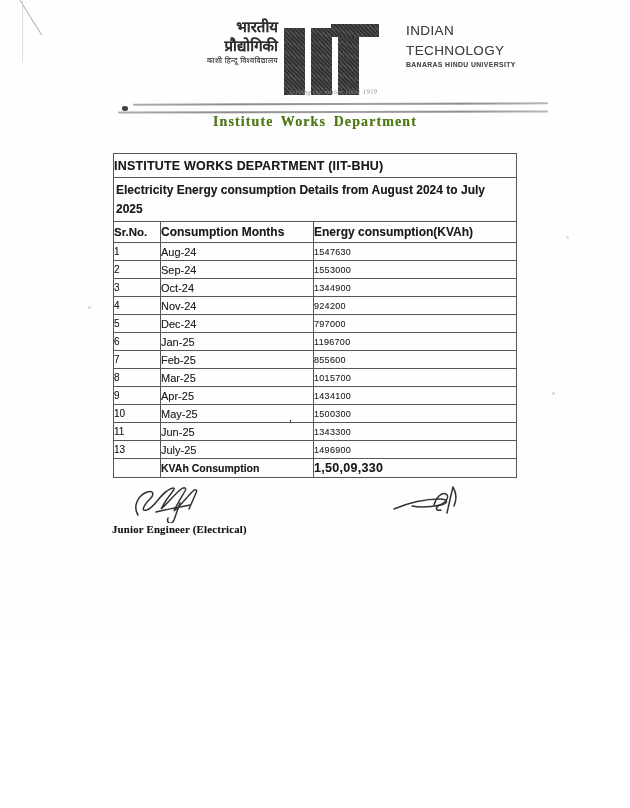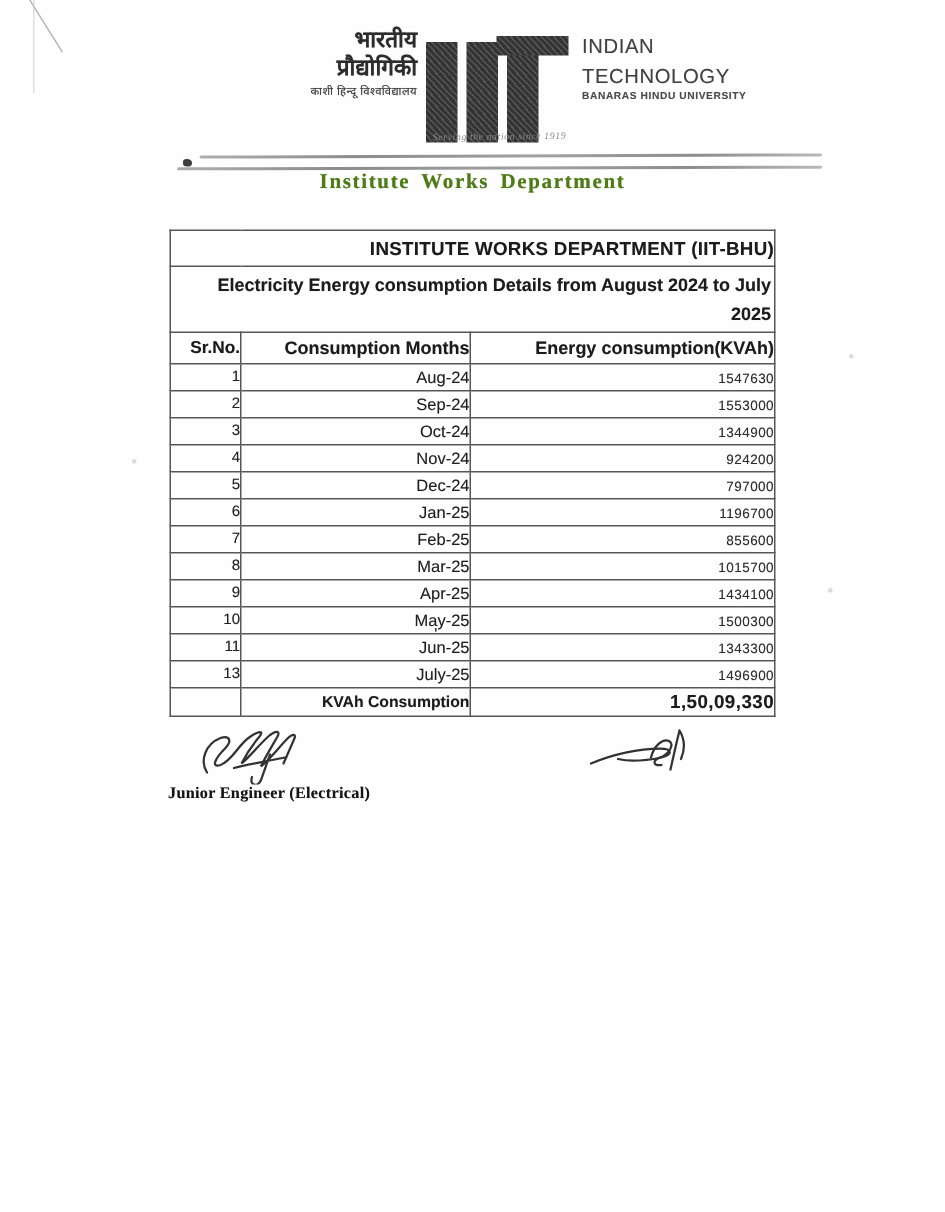"INDIAN" .english-block { left: 388px -> 406px }
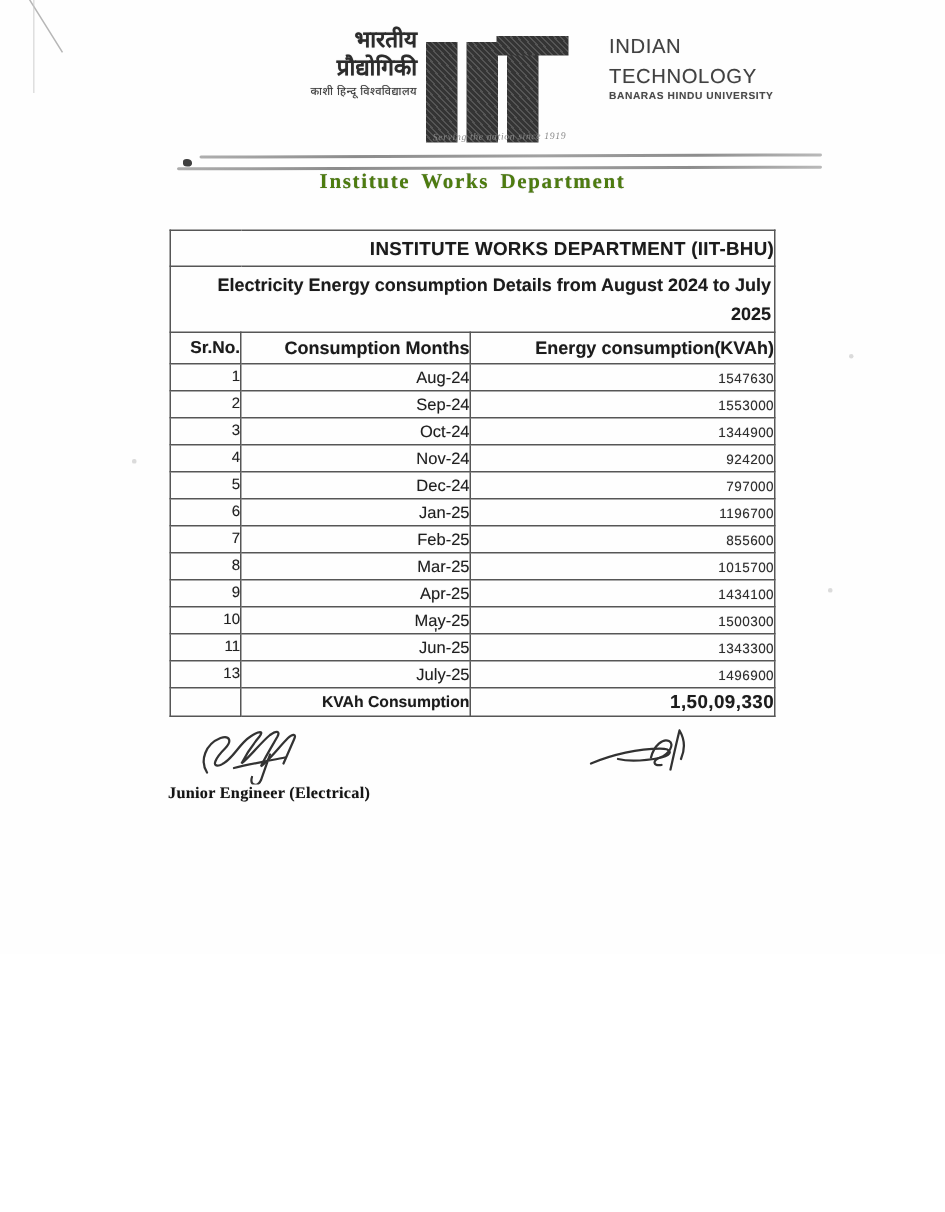"INSTITUTE WORKS DEPARTMENT (IIT-BHU)" table.consumption td, table.consumption th { text-align: right -> left }
